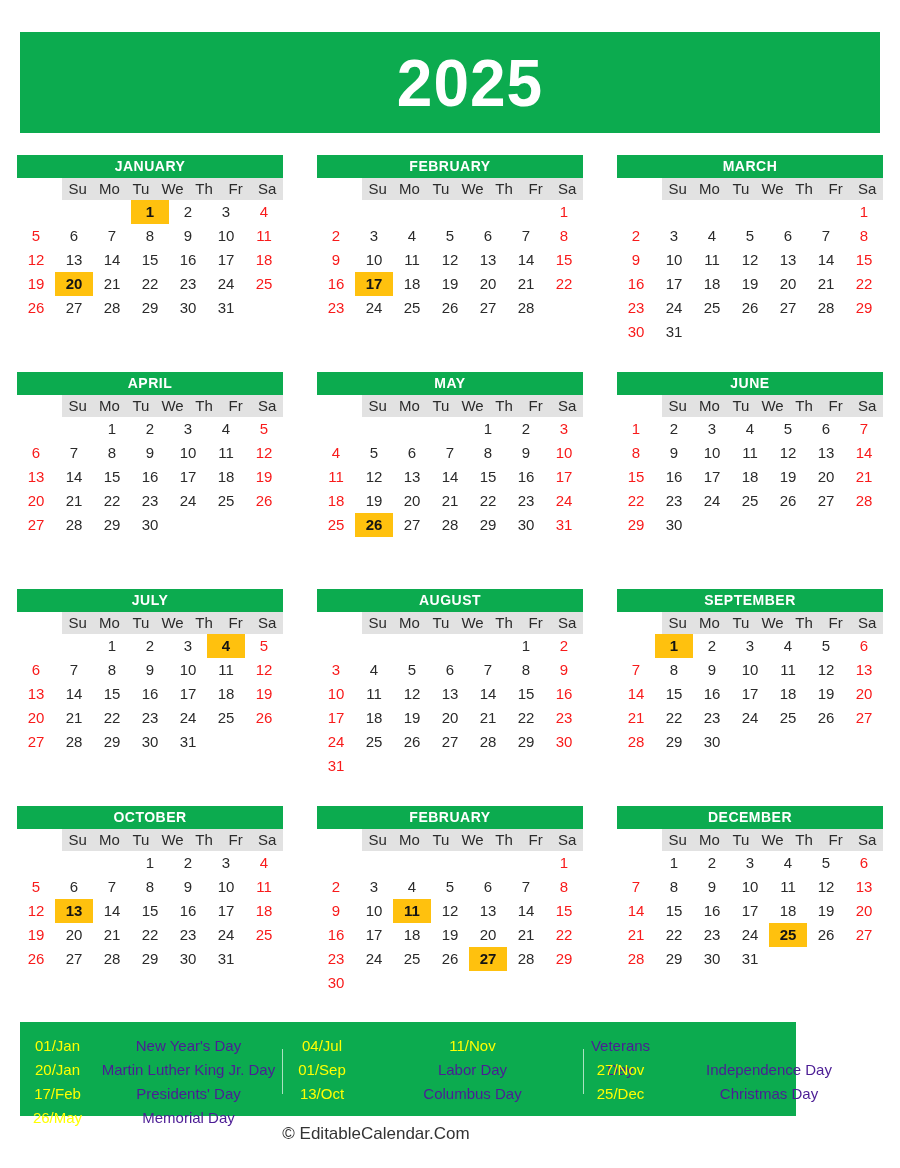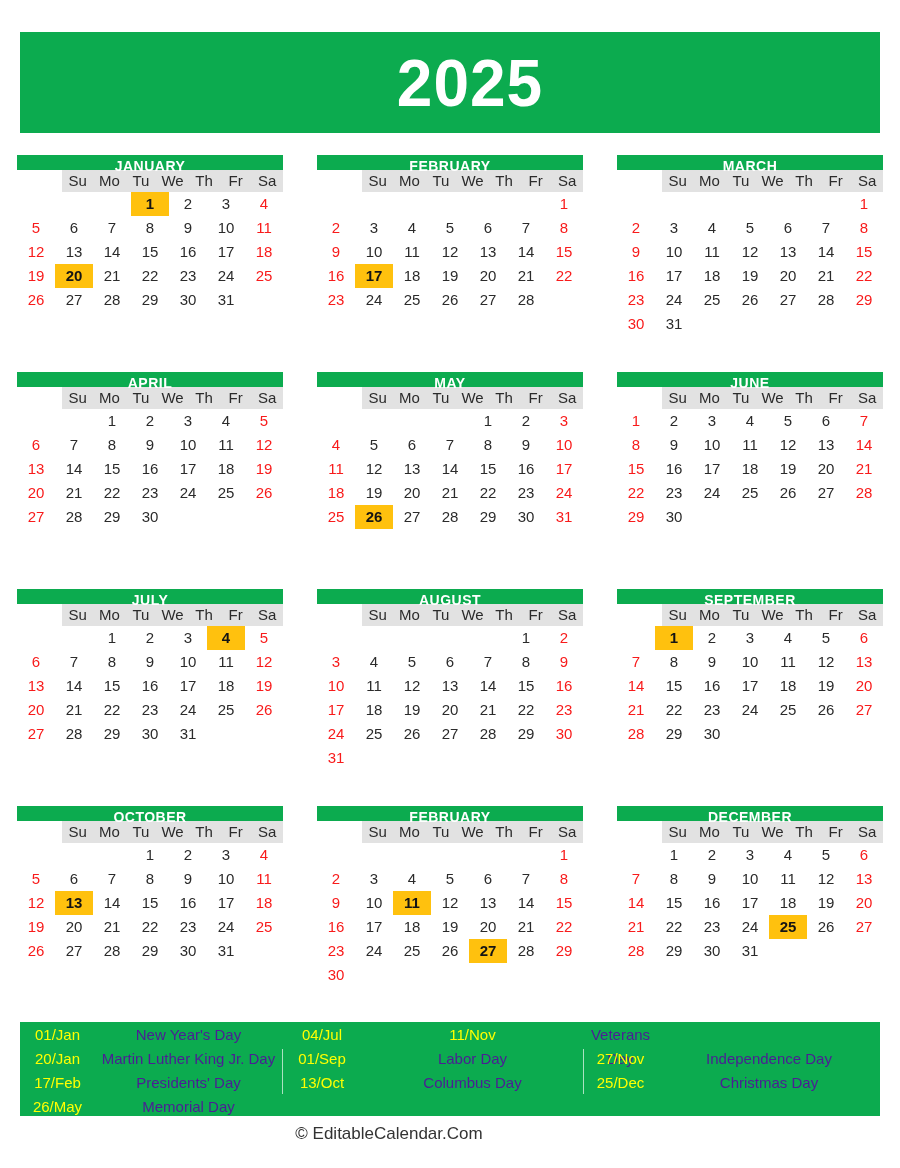"JANUARY" .mhead { height: 15px -> 23px }
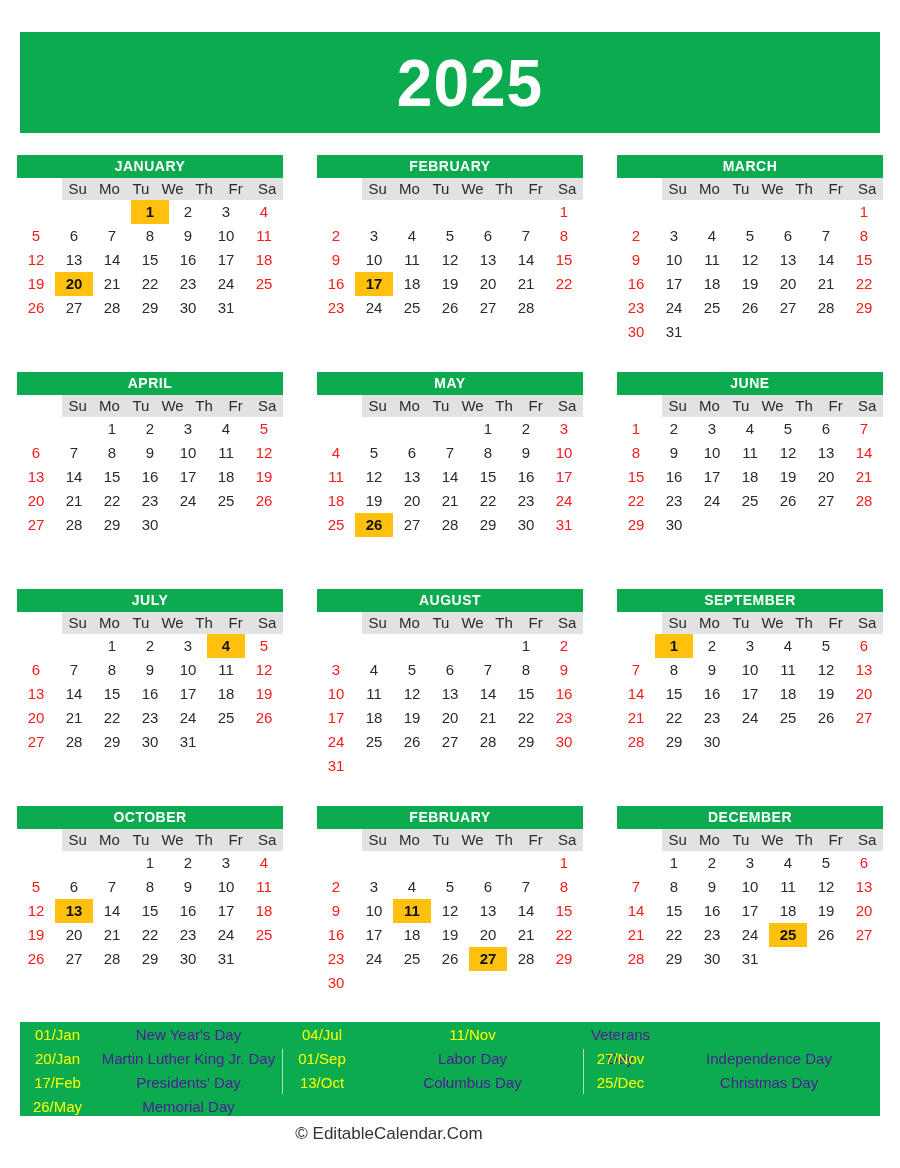"01/Jan" .holidays { padding-top: 1px -> 12px; width: 860px -> 776px }
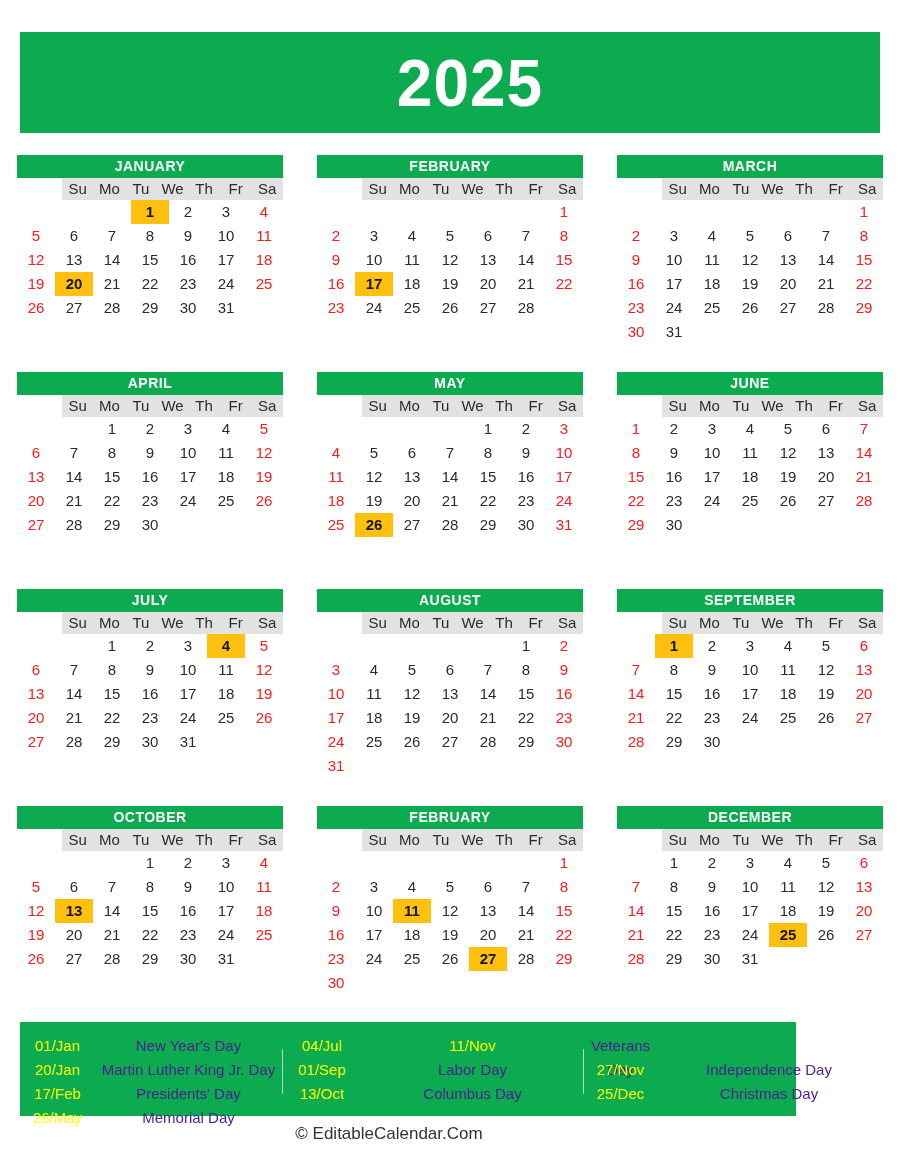"© EditableCalendar.Com" .credit { margin-left: 13px -> none }
